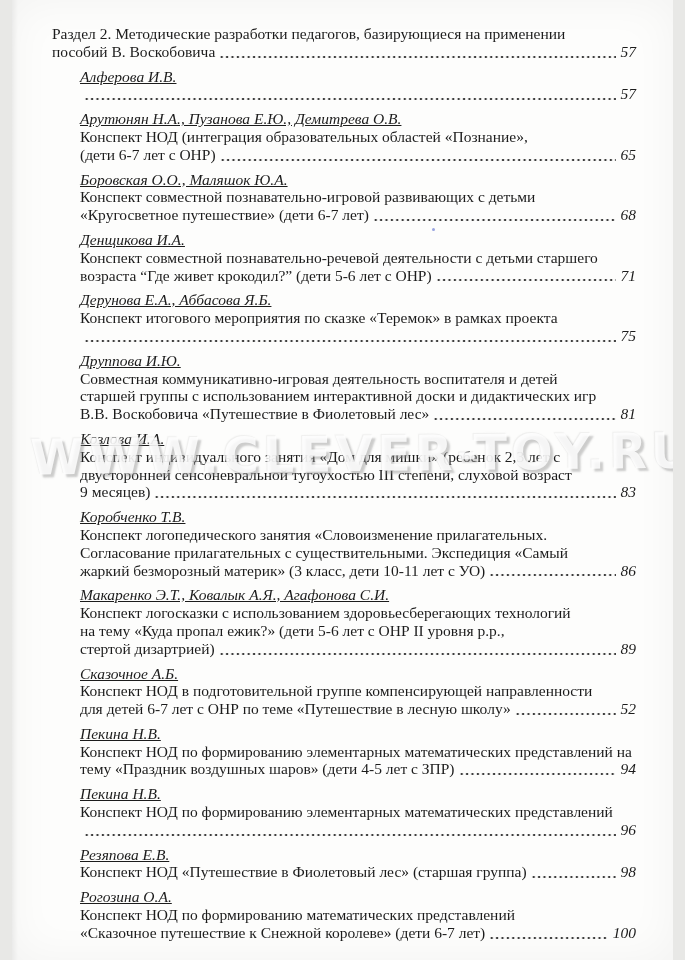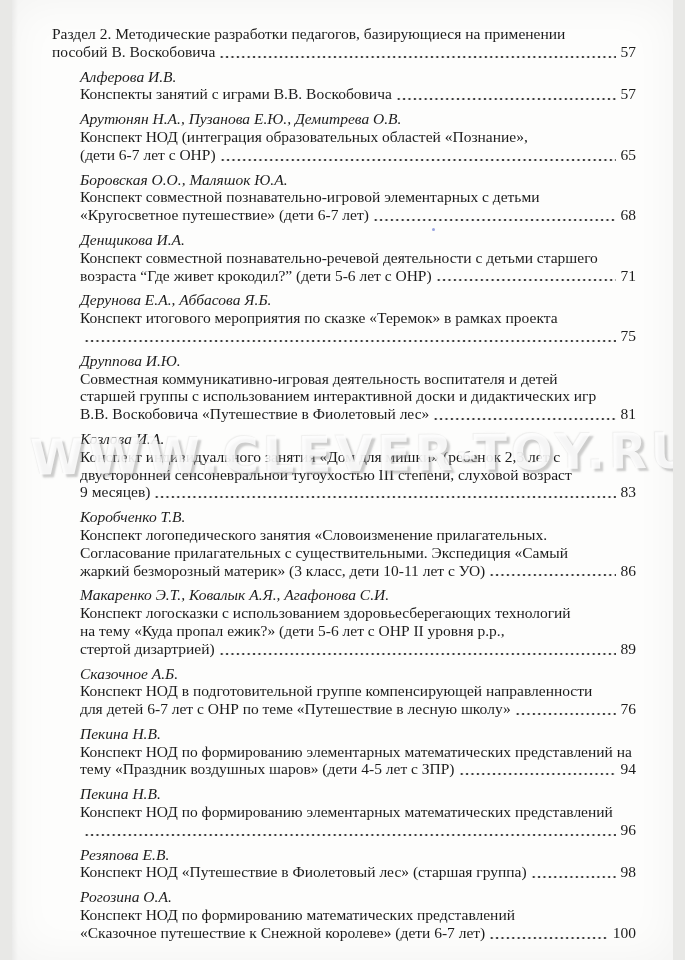"57" .pagenum { font-style: none -> italic }
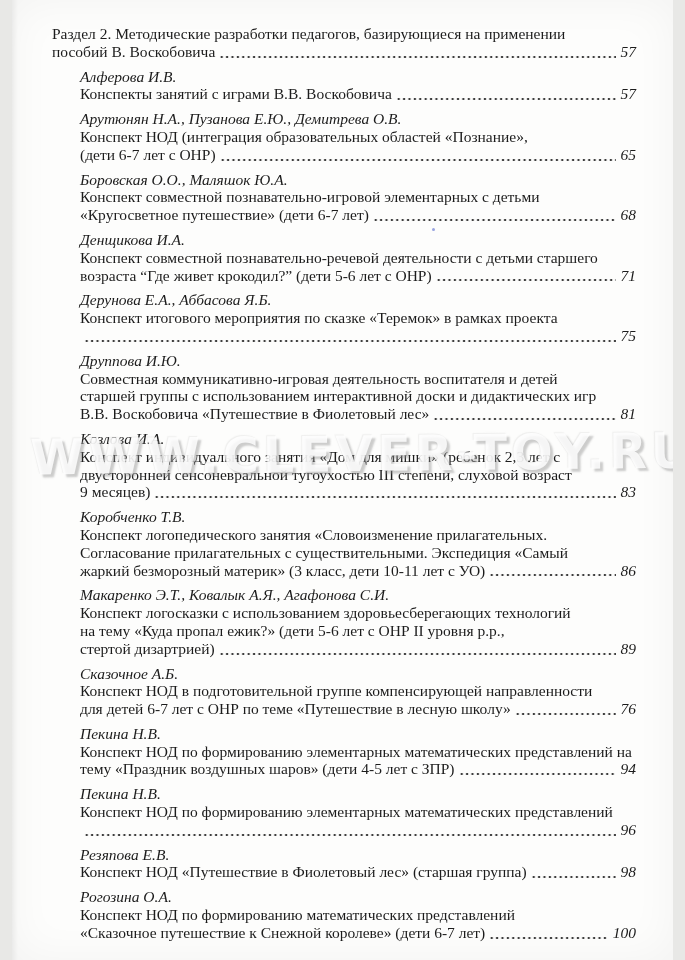"Алферова И.В." .authors { text-decoration: none -> underline }
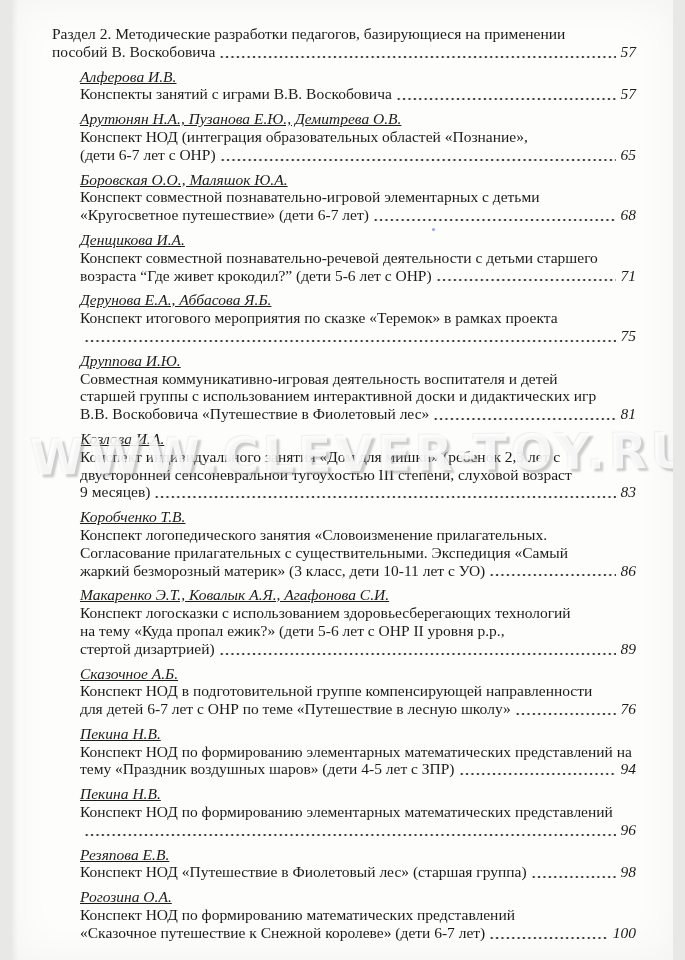"Конспекты занятий с играми В.В." span.txt { html: <span>Конспекты занятий с играми В.В. Воскобовича</span> -> none }
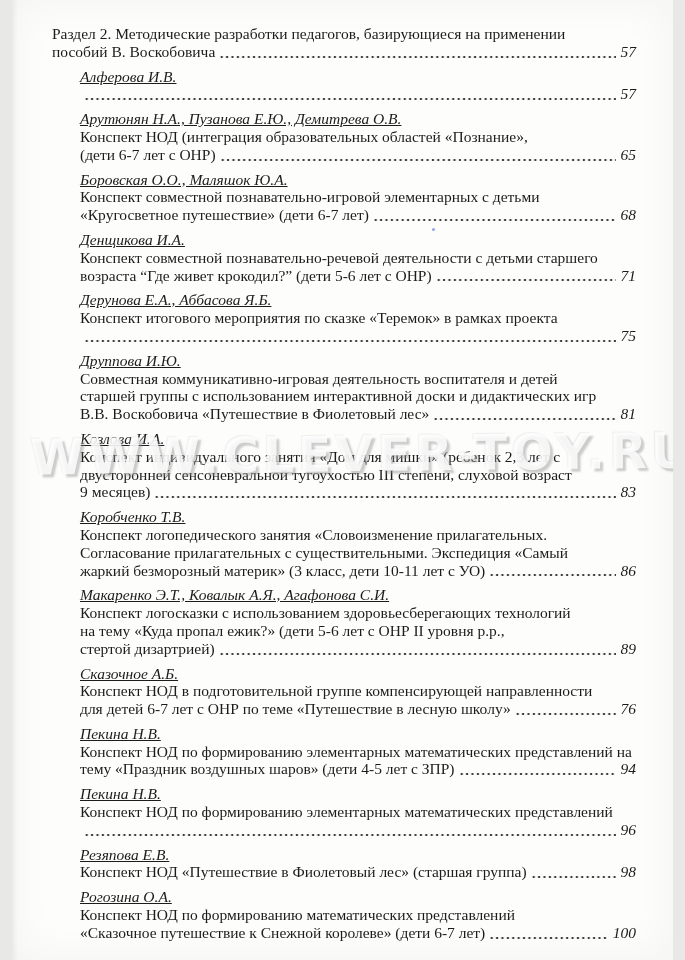"Конспект совместной познавательно-игровой" div { text: элементарных -> развивающих }
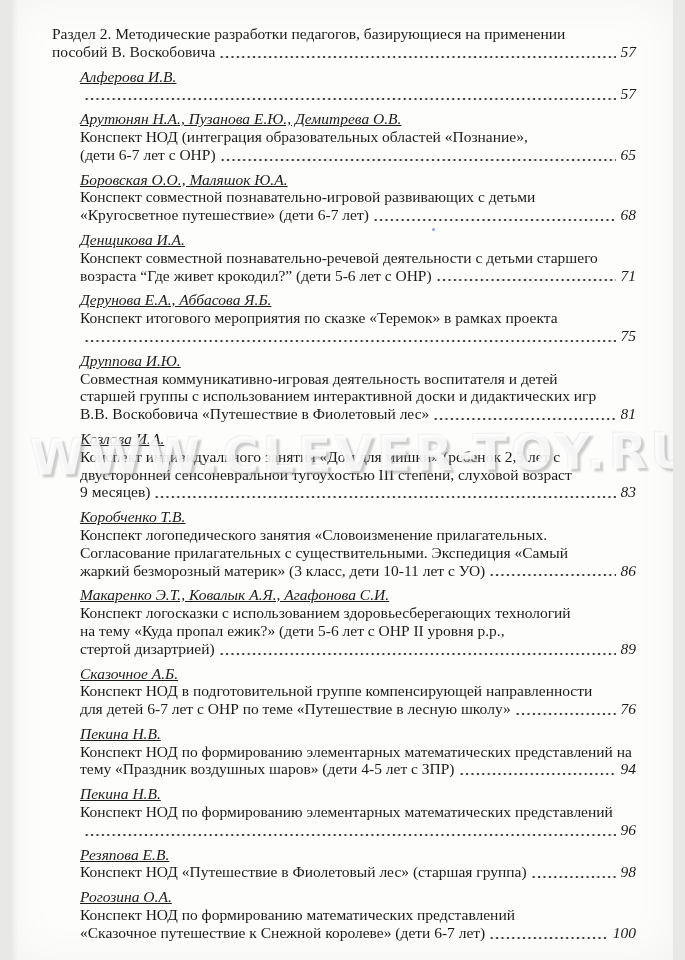"76" span.pagenum { text: 76 -> 52 }
